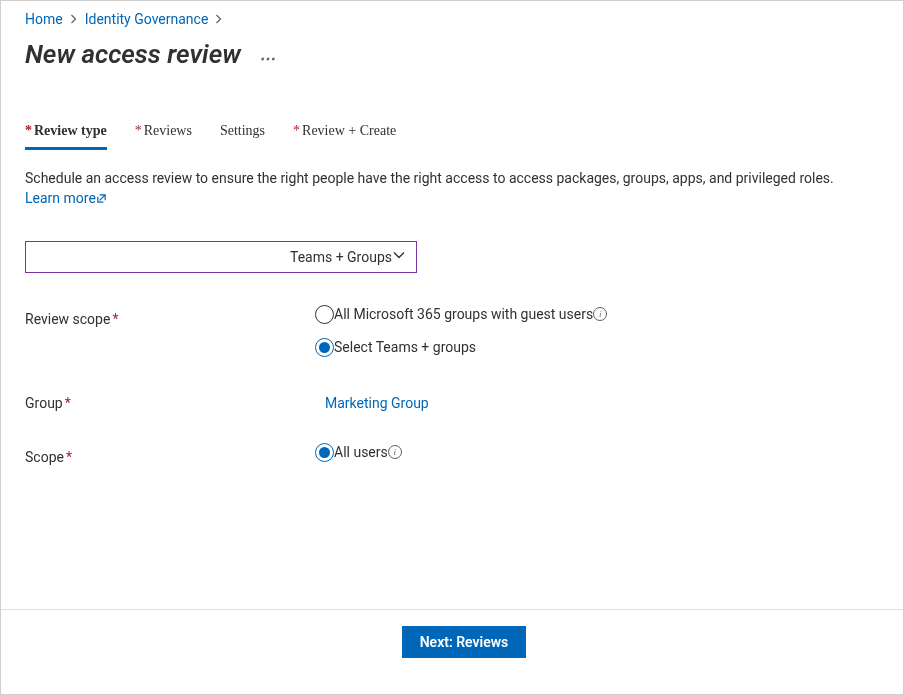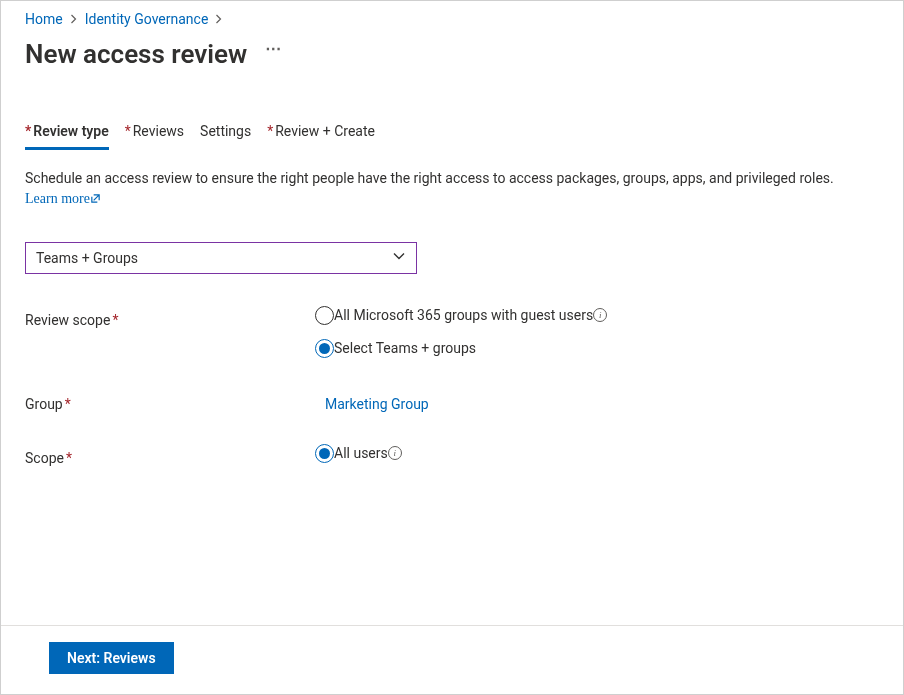"New access review" h1.title { align-items: flex-start -> flex-end; font-style: none -> italic }
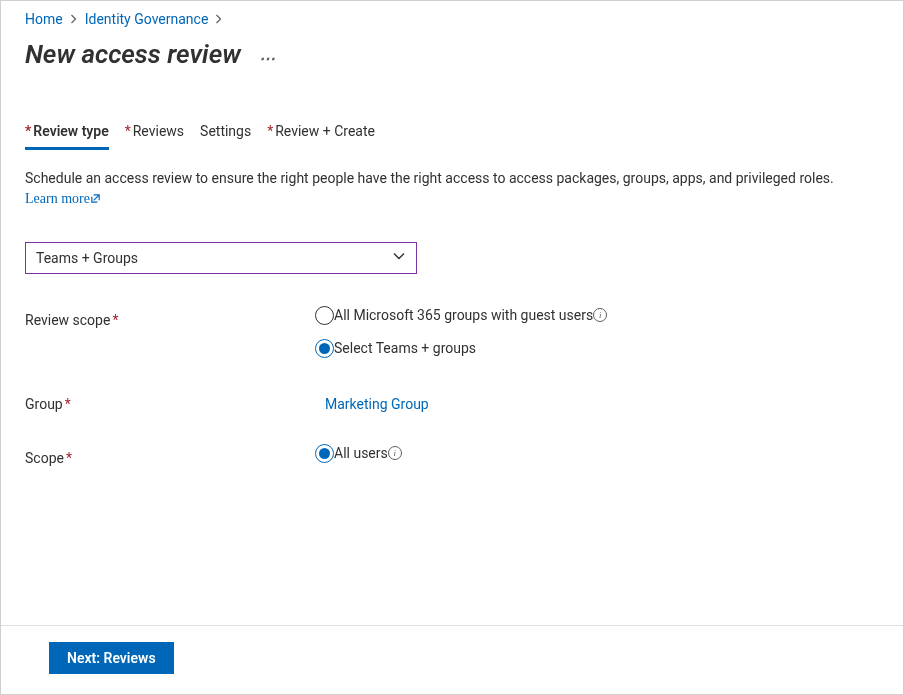"* Review type" .tabs { font-family: none -> Liberation Serif, serif; gap: 16px -> 28px }
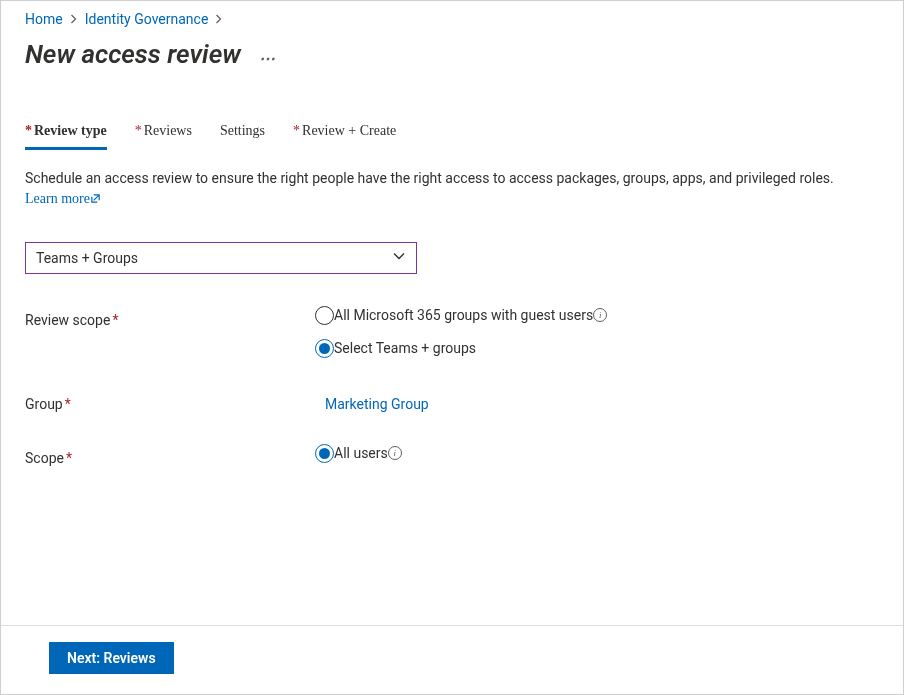"Learn more" .desc a { font-family: Liberation Serif, serif -> none }
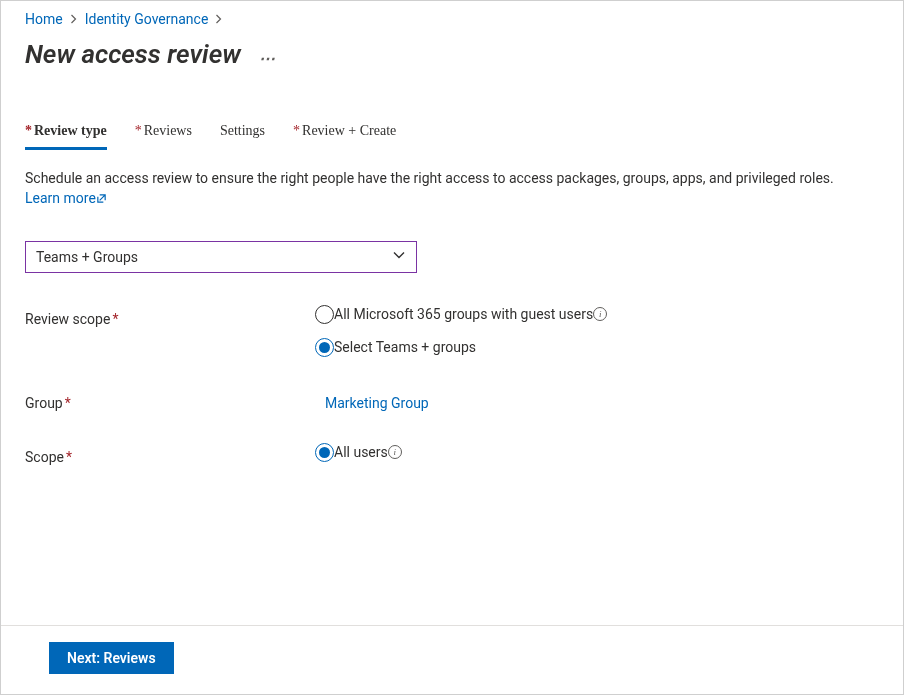"Teams + Groups" .select { justify-content: space-between -> flex-end }
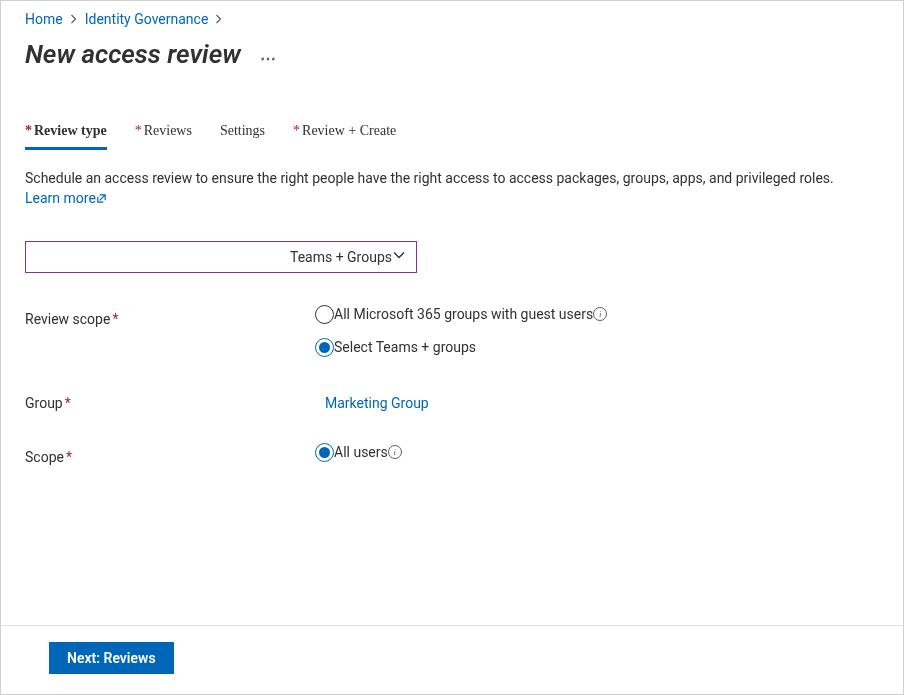"Next: Reviews" .footer { bottom: 0 -> 16px; justify-content: none -> center }
